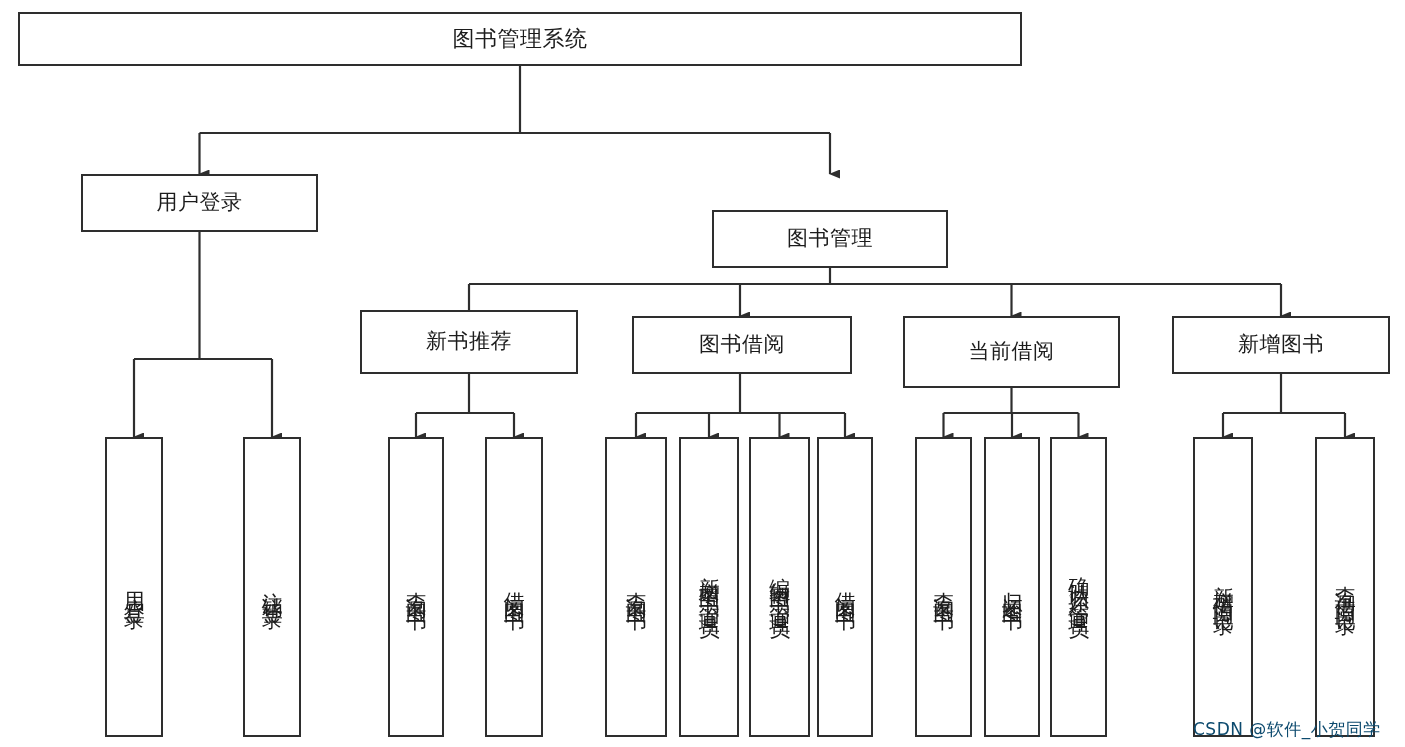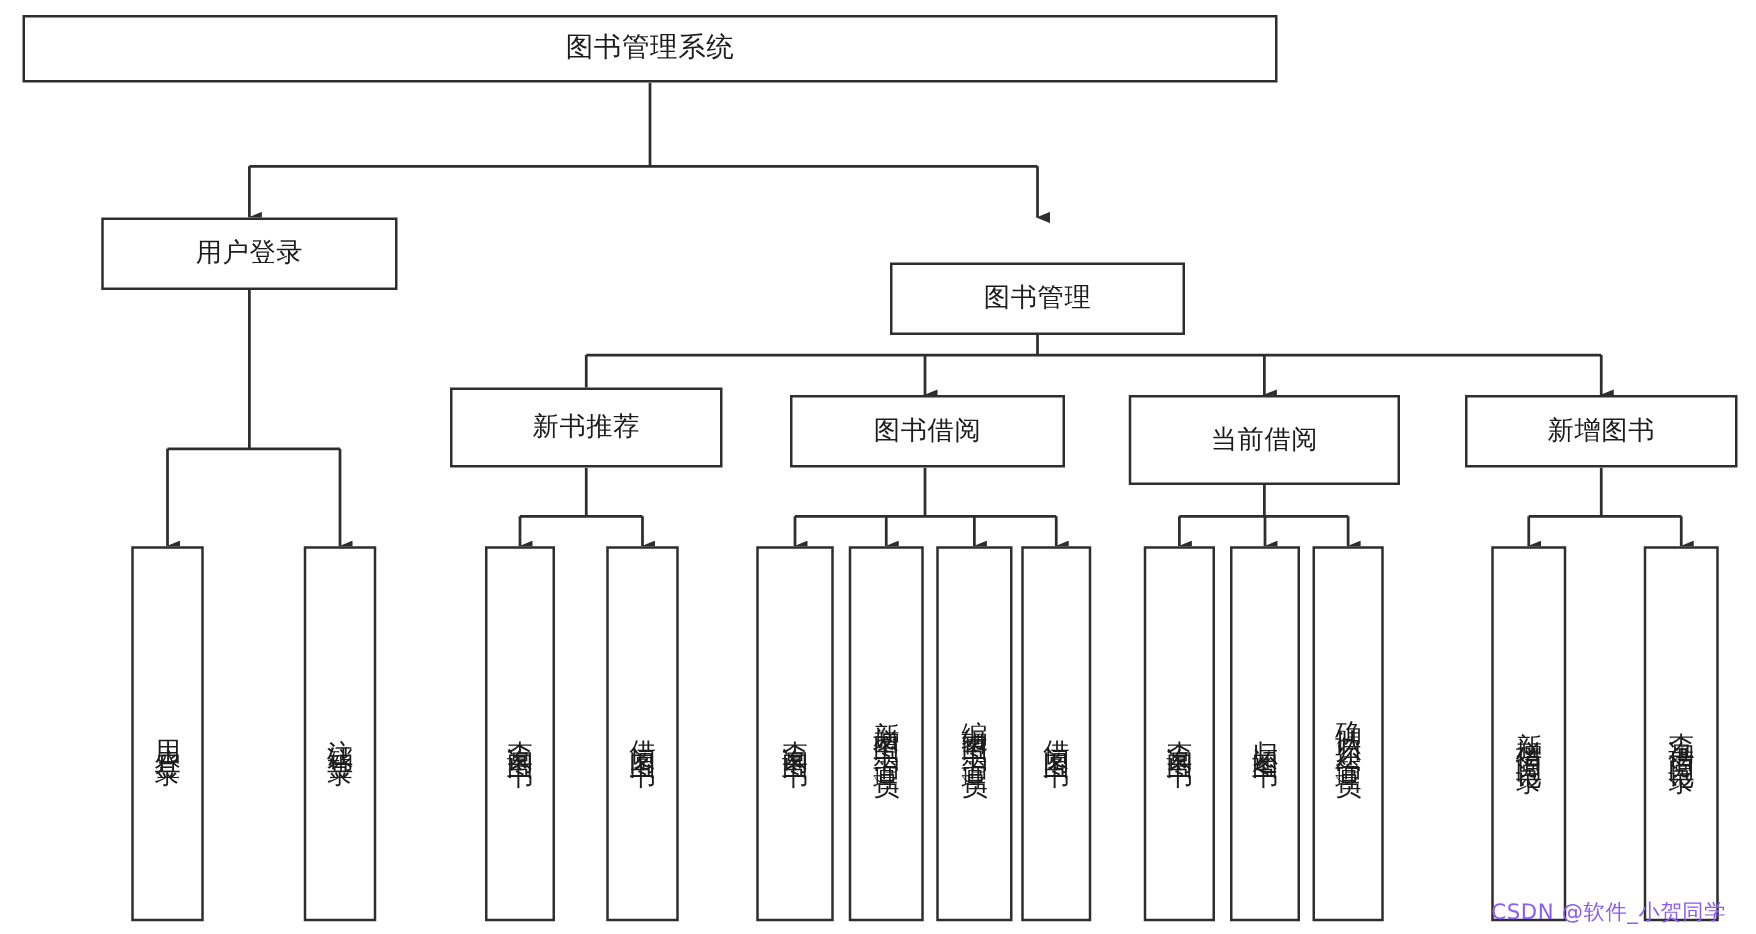"CSDN @软件_小贺同学" .watermark { color: #8b5cf6 -> #0c4a6e }
